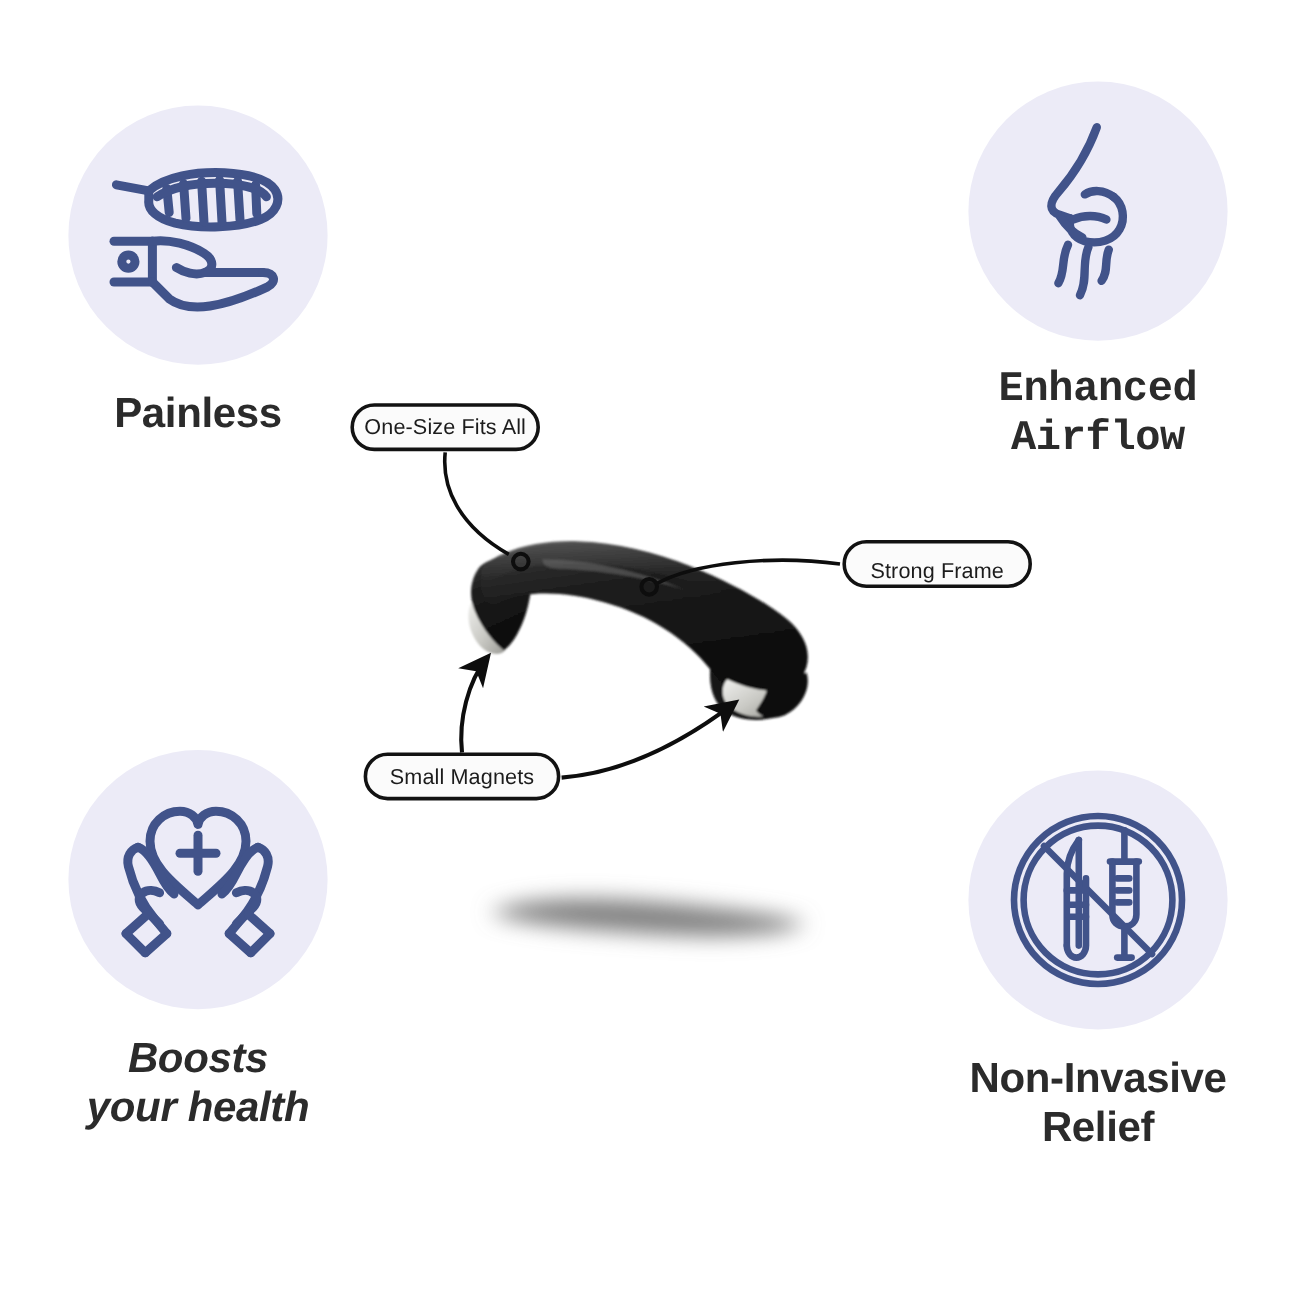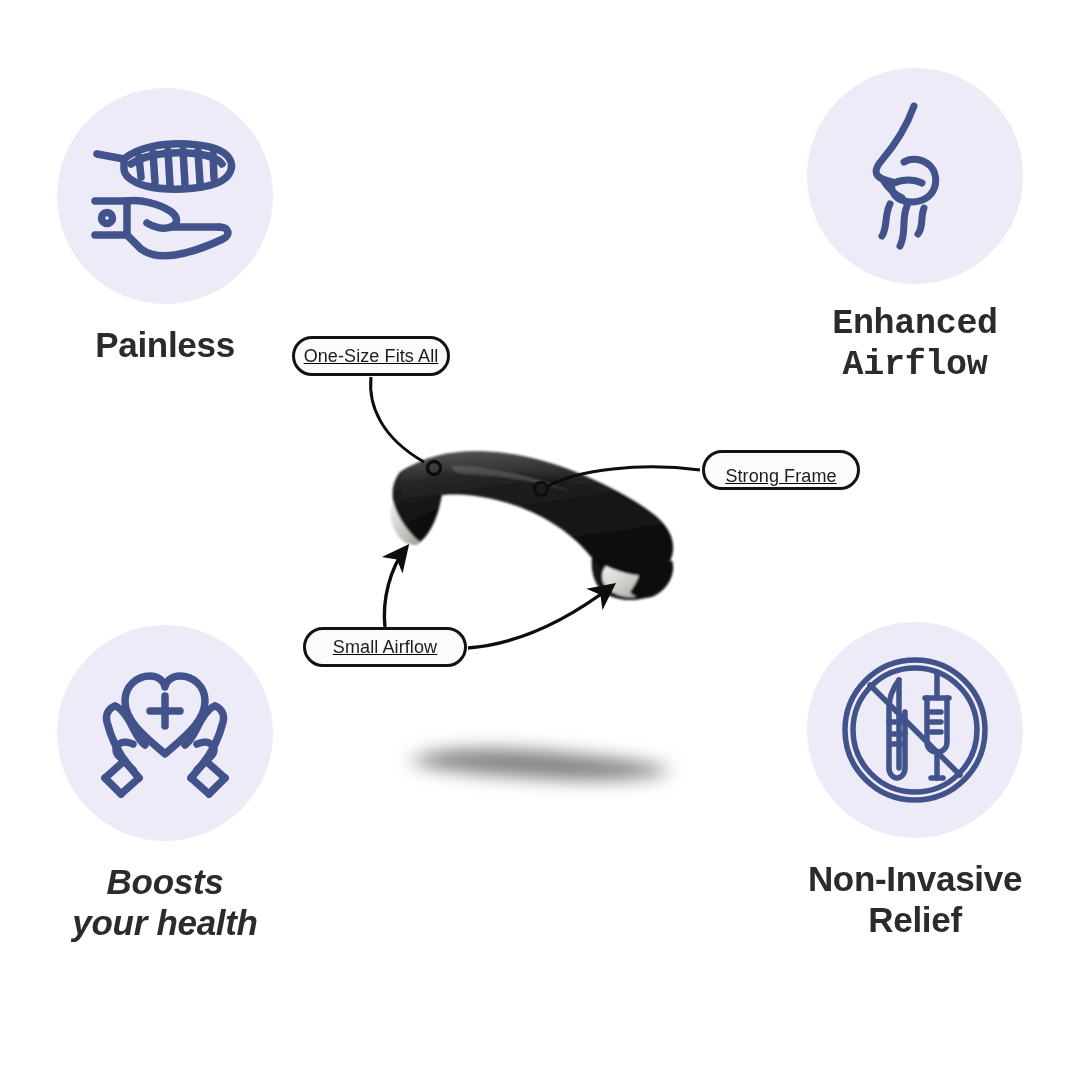"One-Size Fits All" .callout { text-decoration: underline -> none }
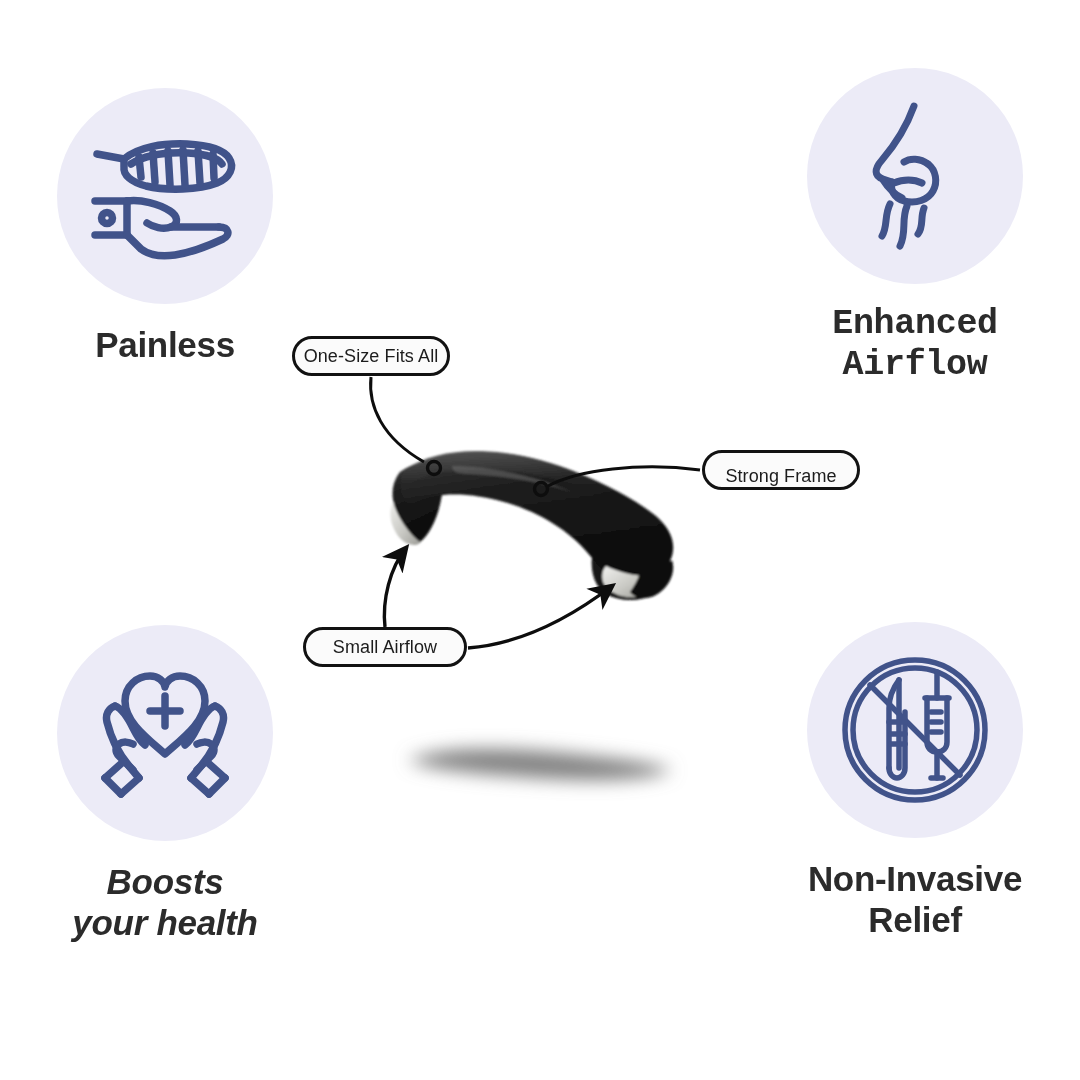"Small Airflow" span { text: Airflow -> Magnets }
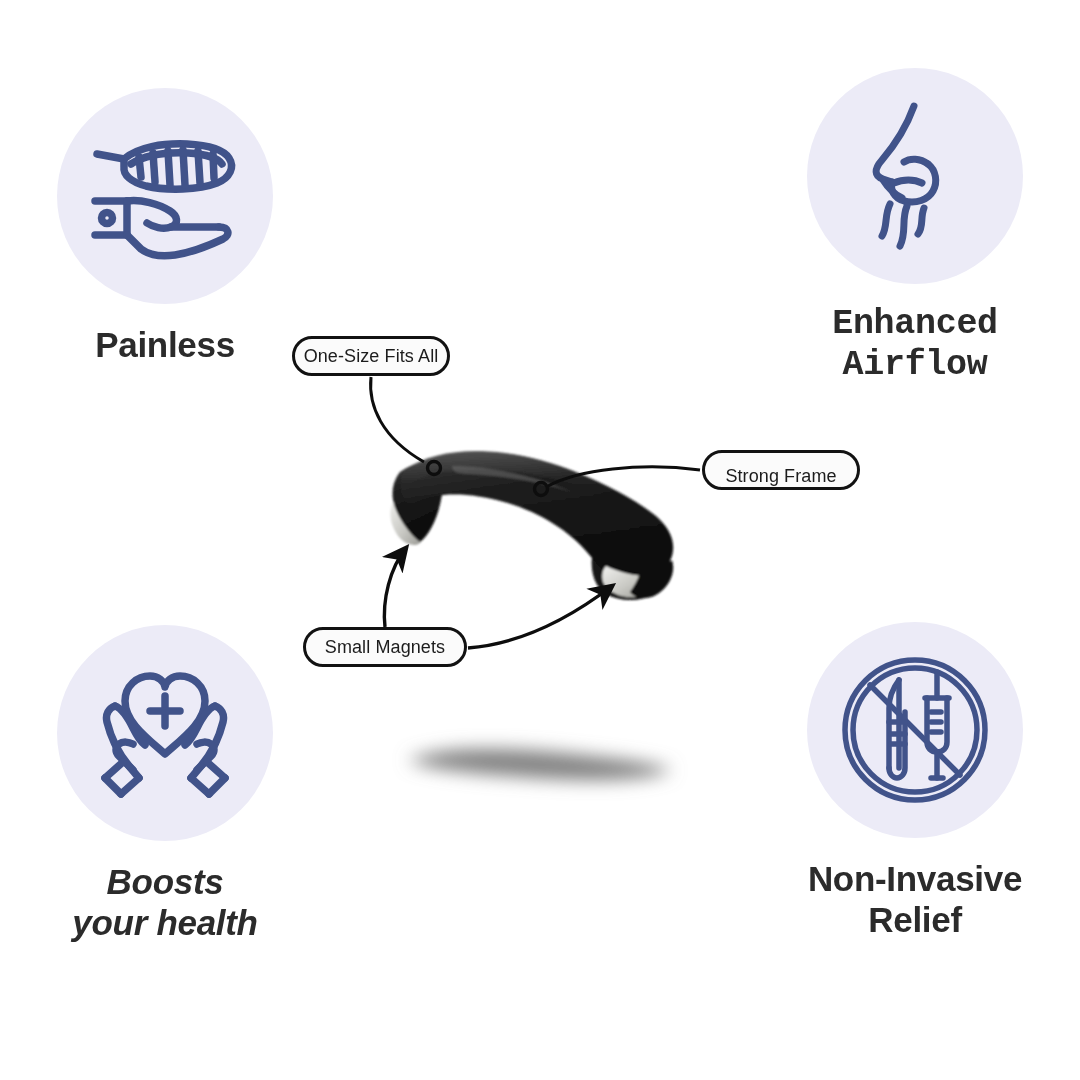"Non-Invasive" #feat-noninvasive { top: 622px -> 642px }
